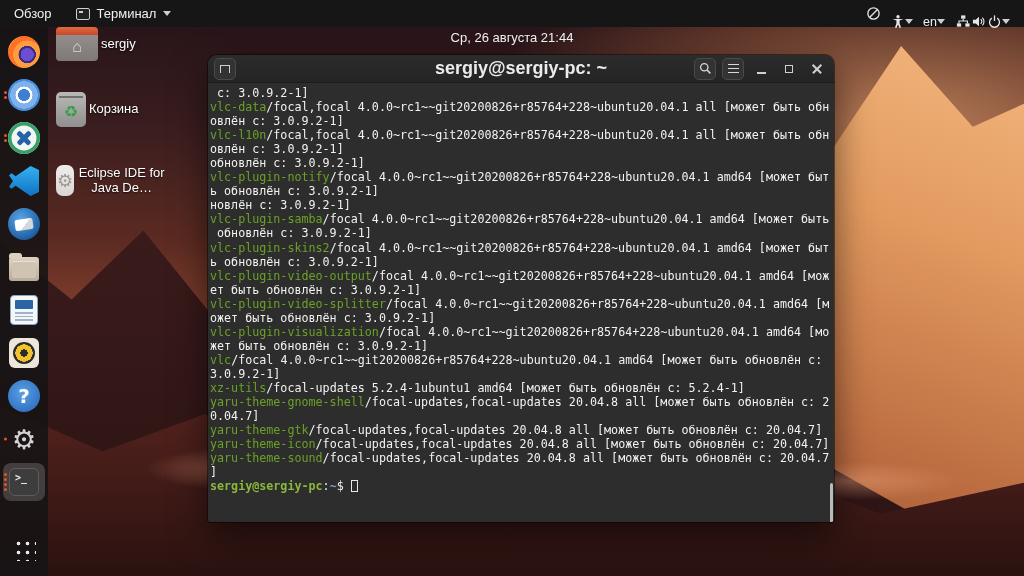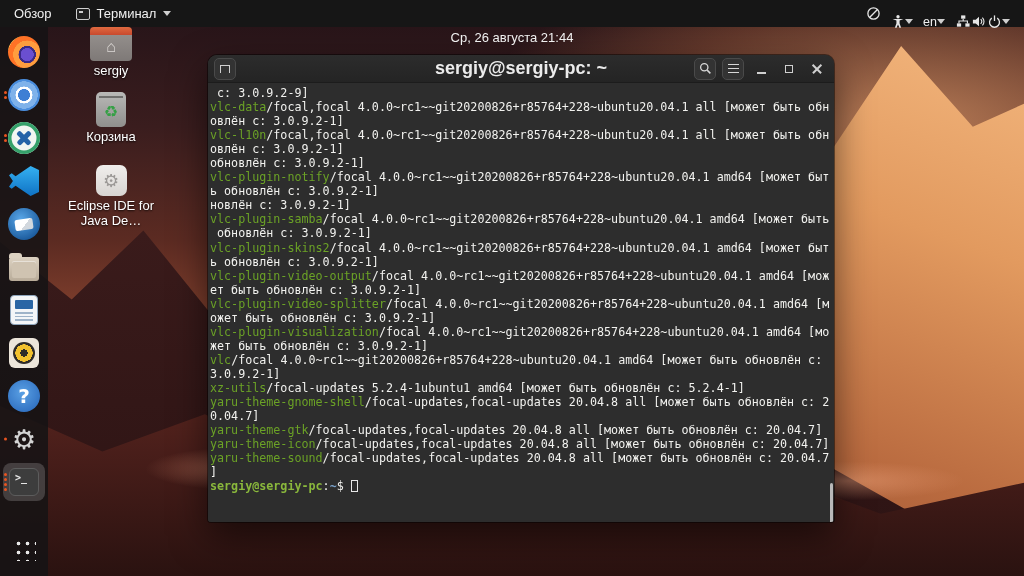"sergiy" .desk-item { flex-direction: column -> row }
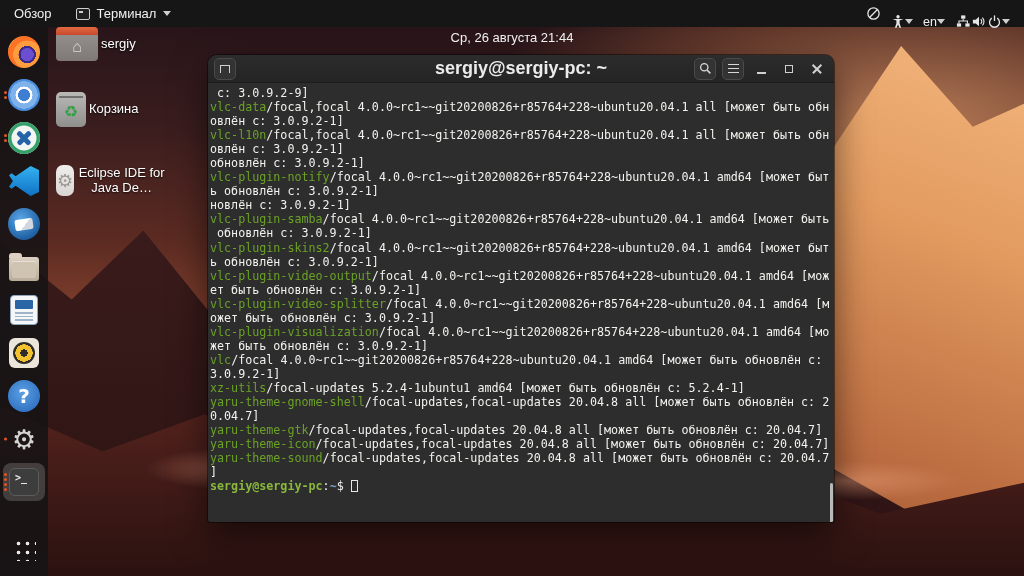"c: 3.0.9.2-9]" span.c-fg { text: 3.0.9.2-9 -> 3.0.9.2-1 }
